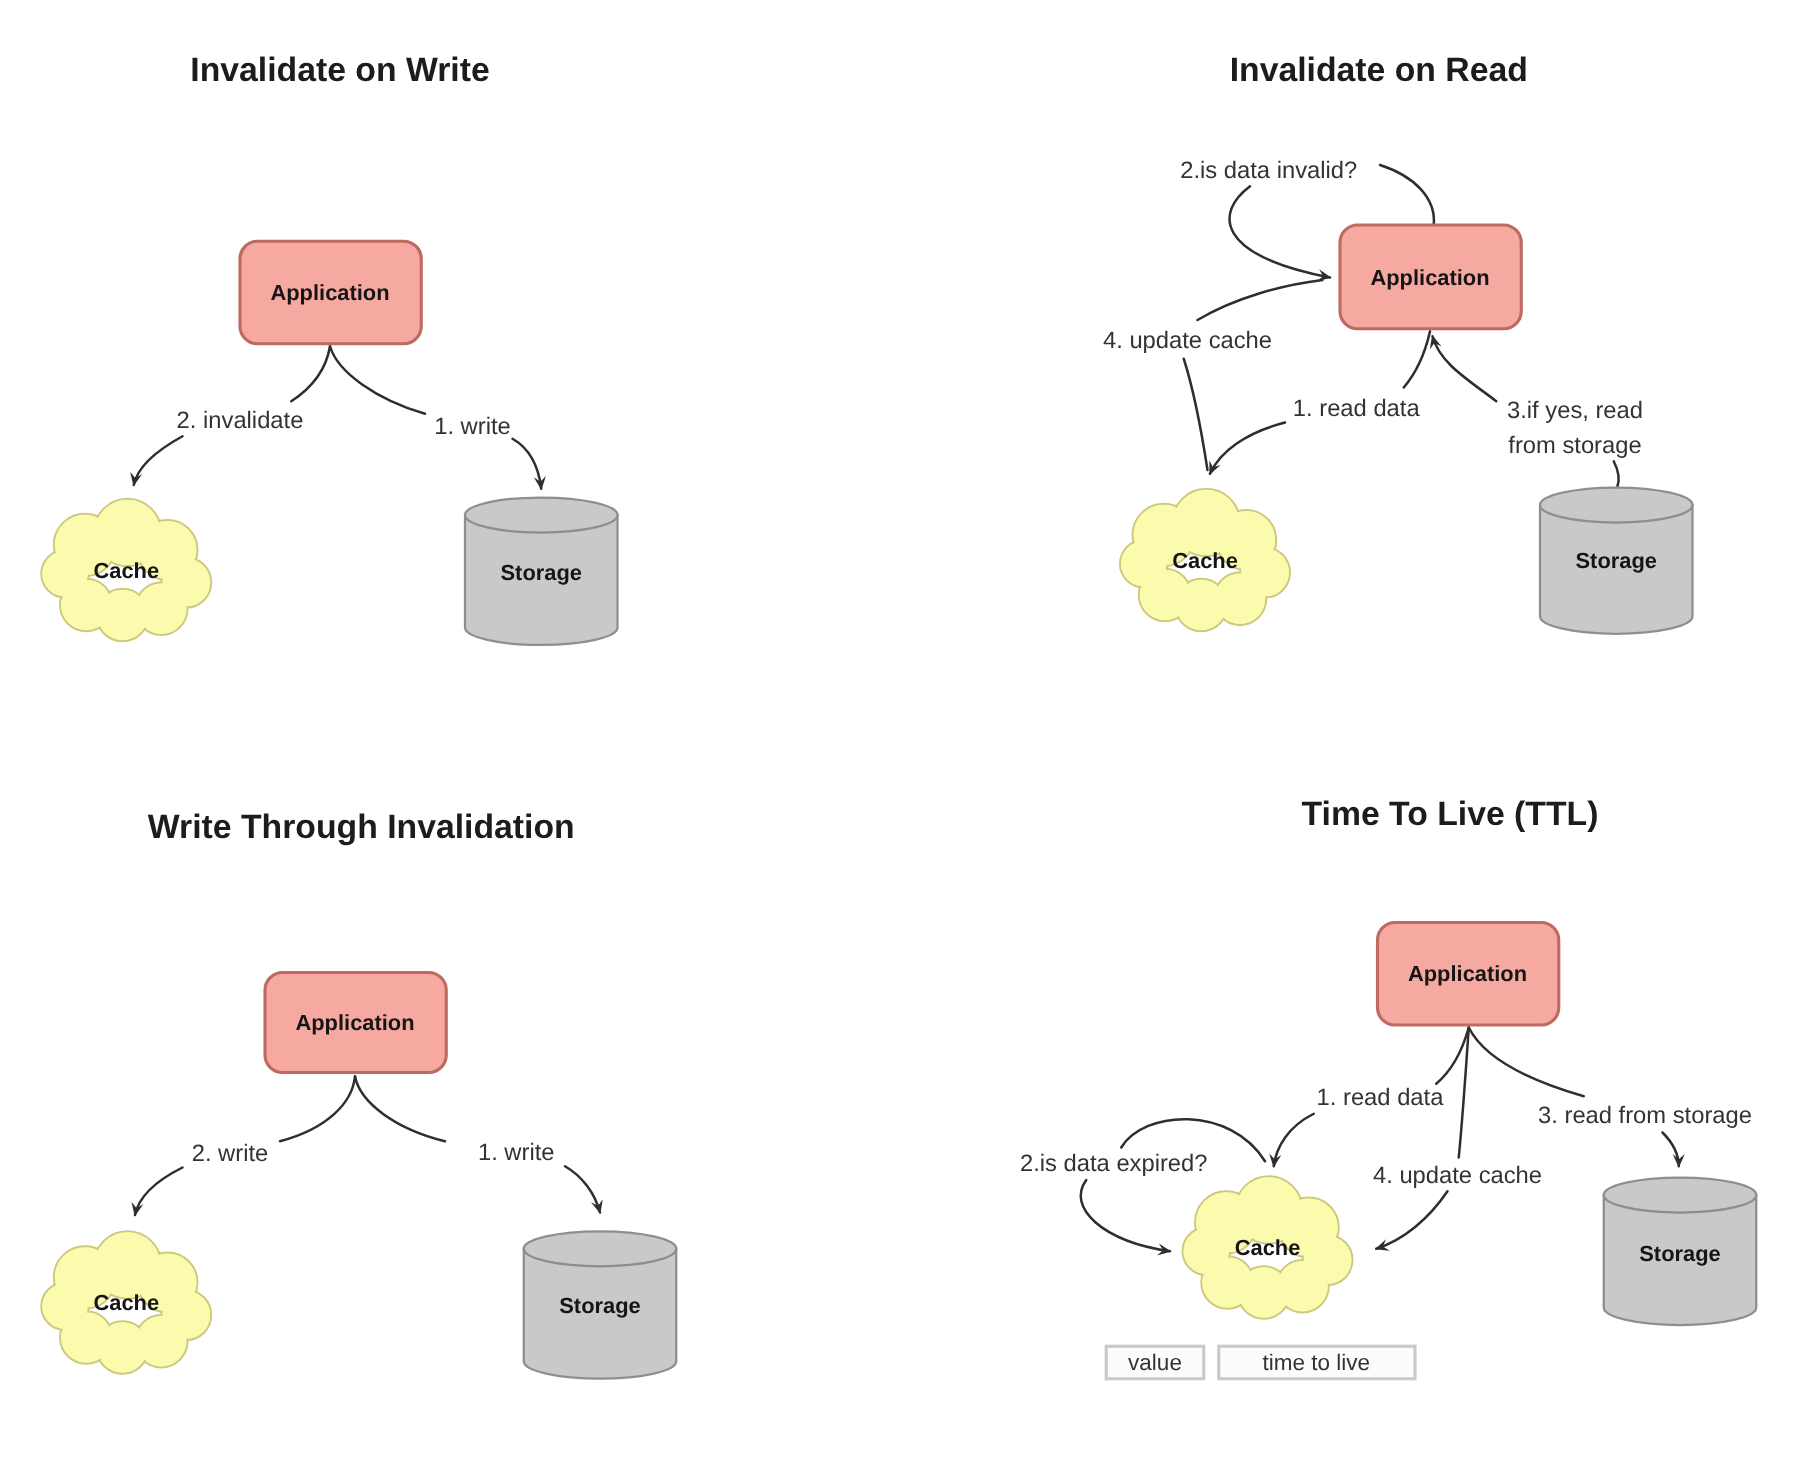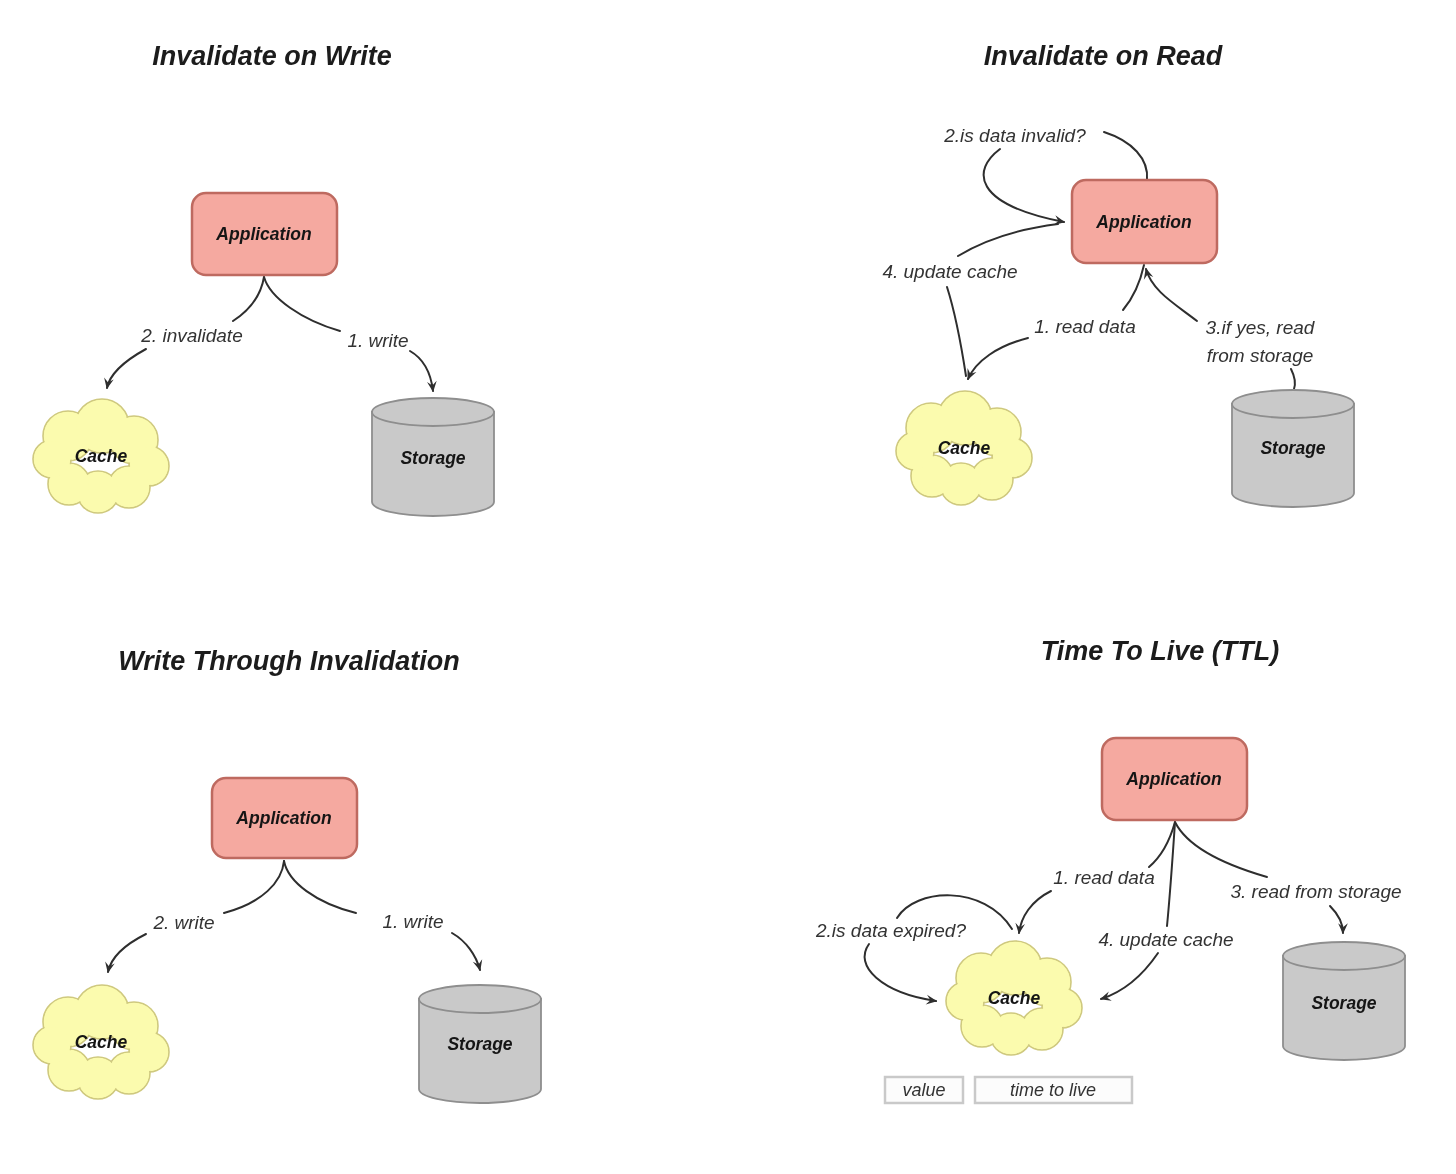"Invalidate on Write" .canvas { font-style: italic -> none }
